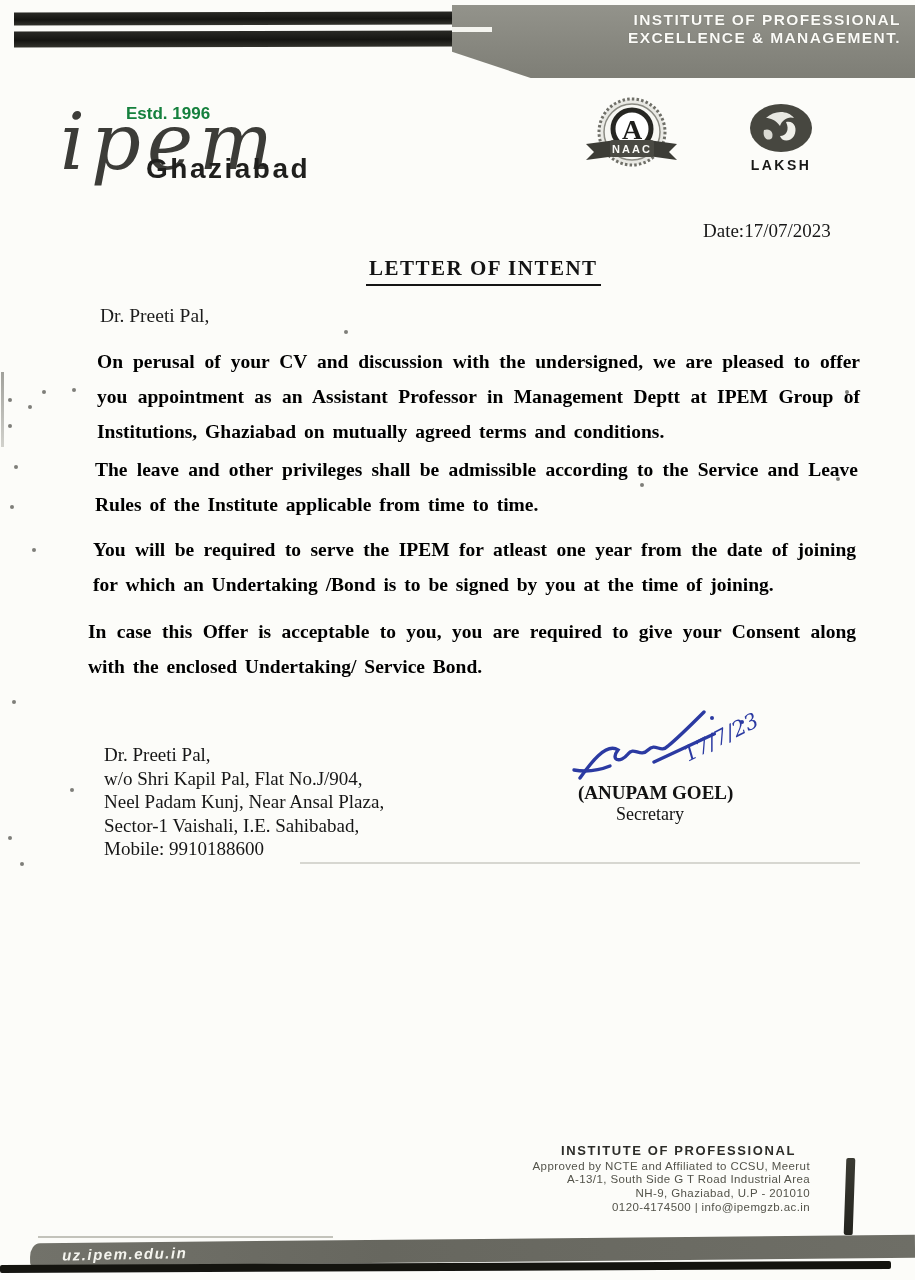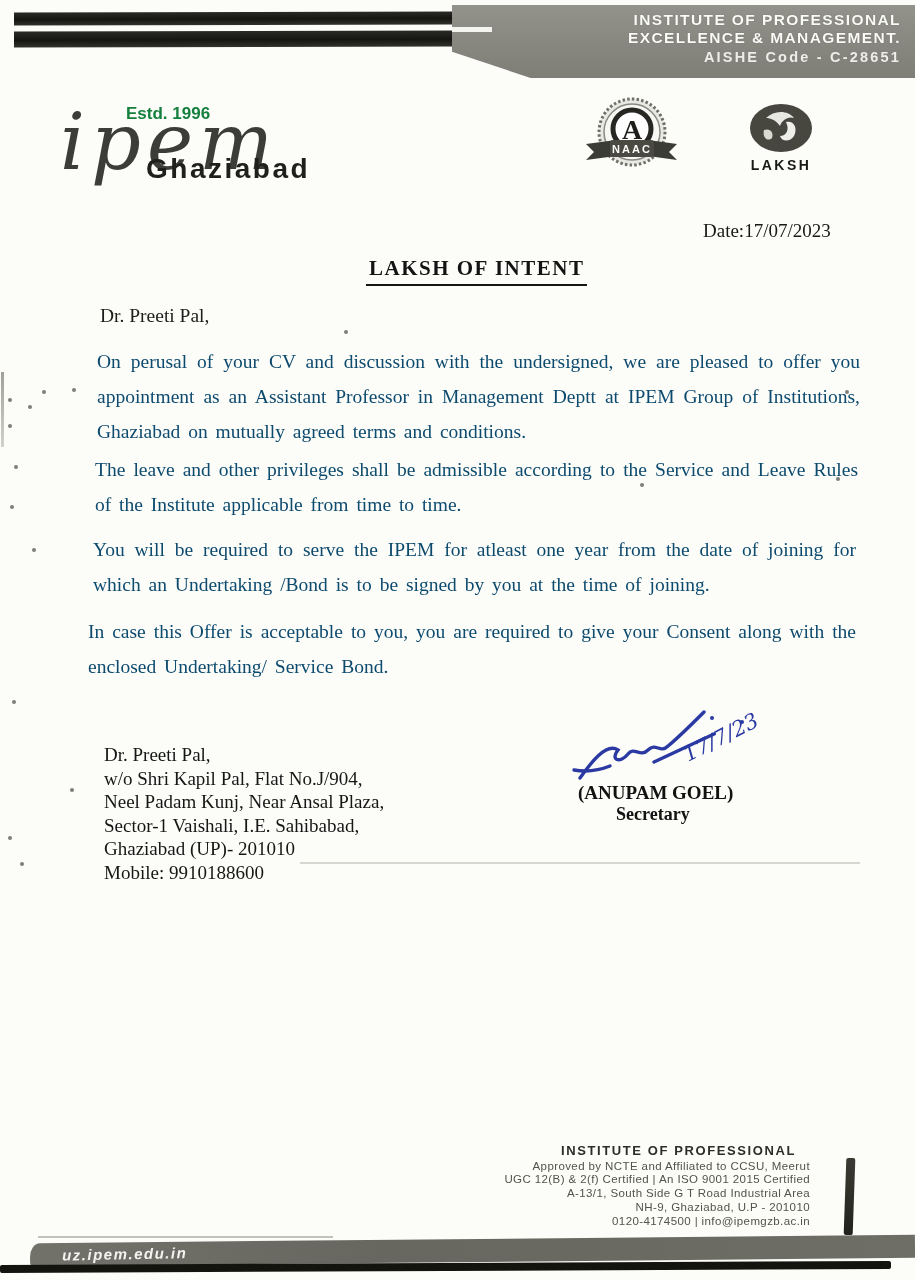"AISHE Code - C-28651" div.b3 { html: <div>AISHE Code - C-28651</div> -> none }
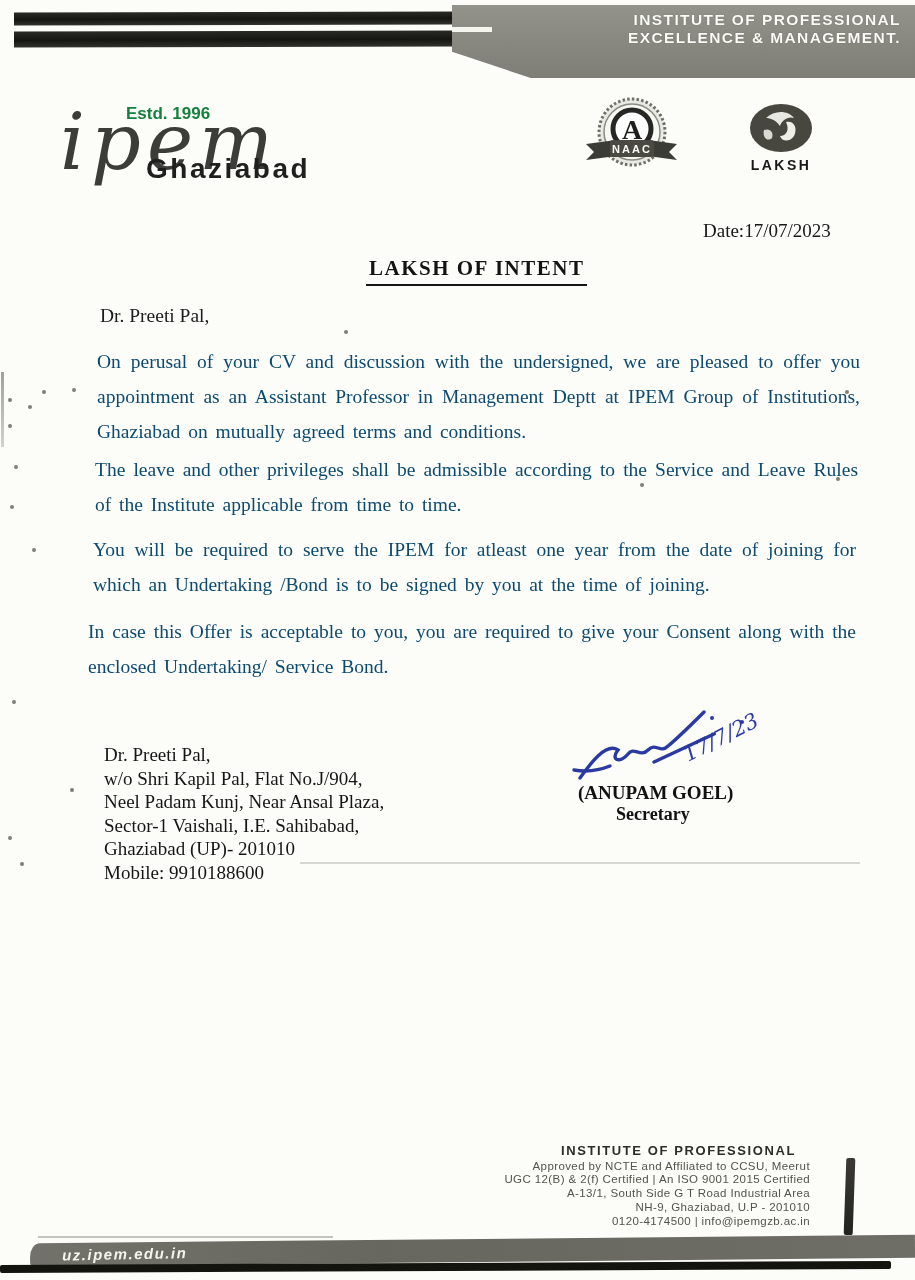"LAKSH OF INTENT" div.title { text: LAKSH -> LETTER }
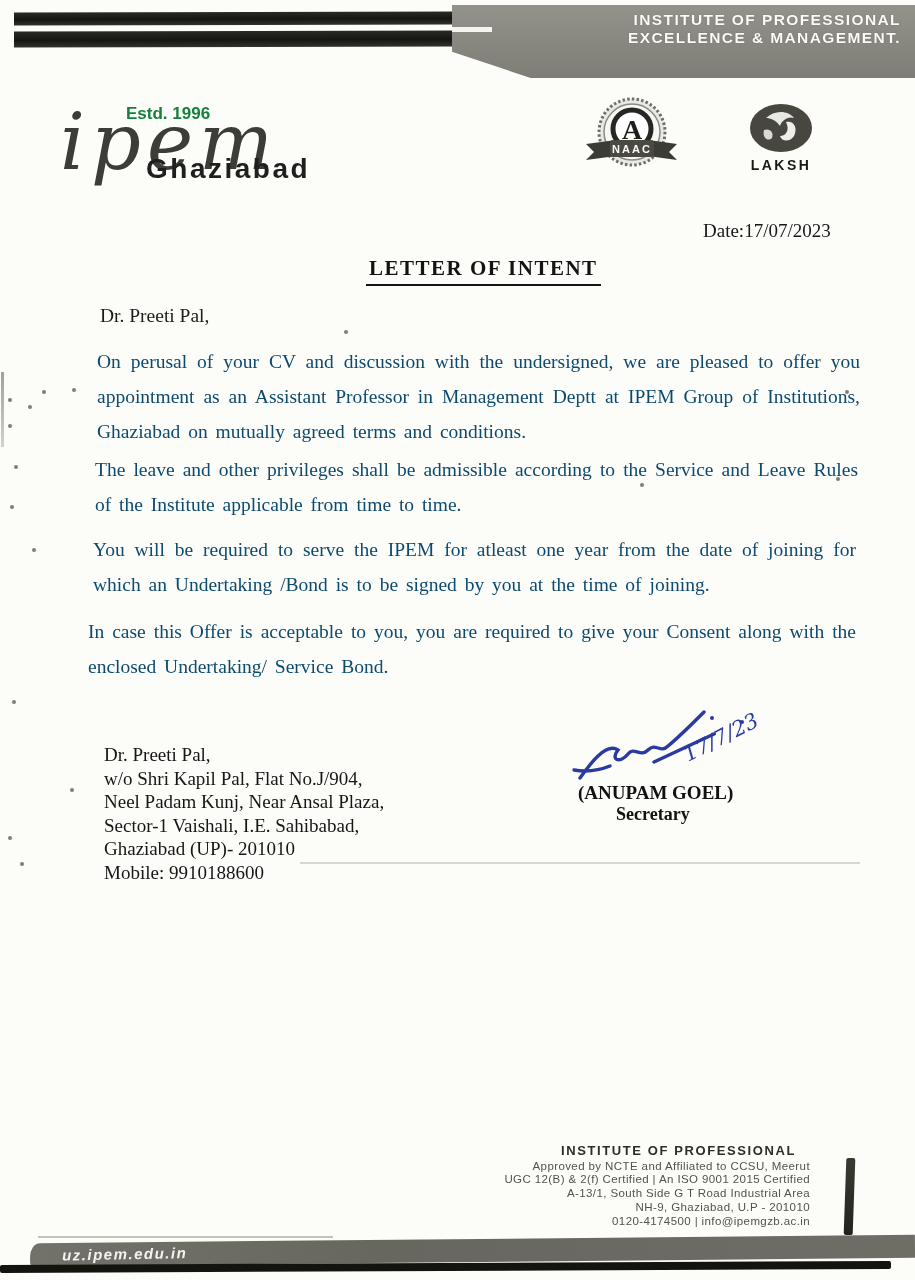"On perusal of your CV" .para { color: #0c4a6e -> #000000; font-weight: none -> bold }
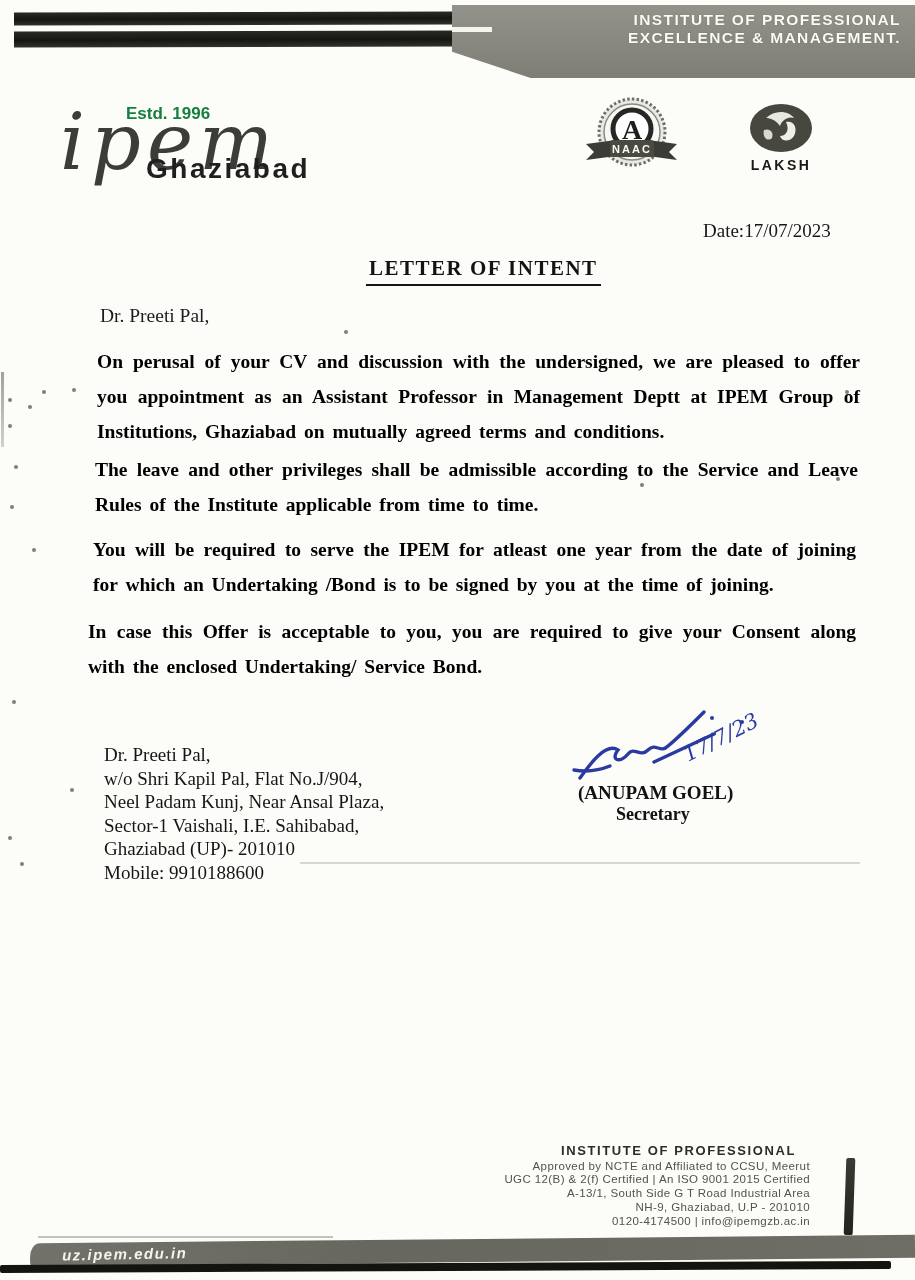"Secretary" .sig-role { font-weight: 700 -> 400 }
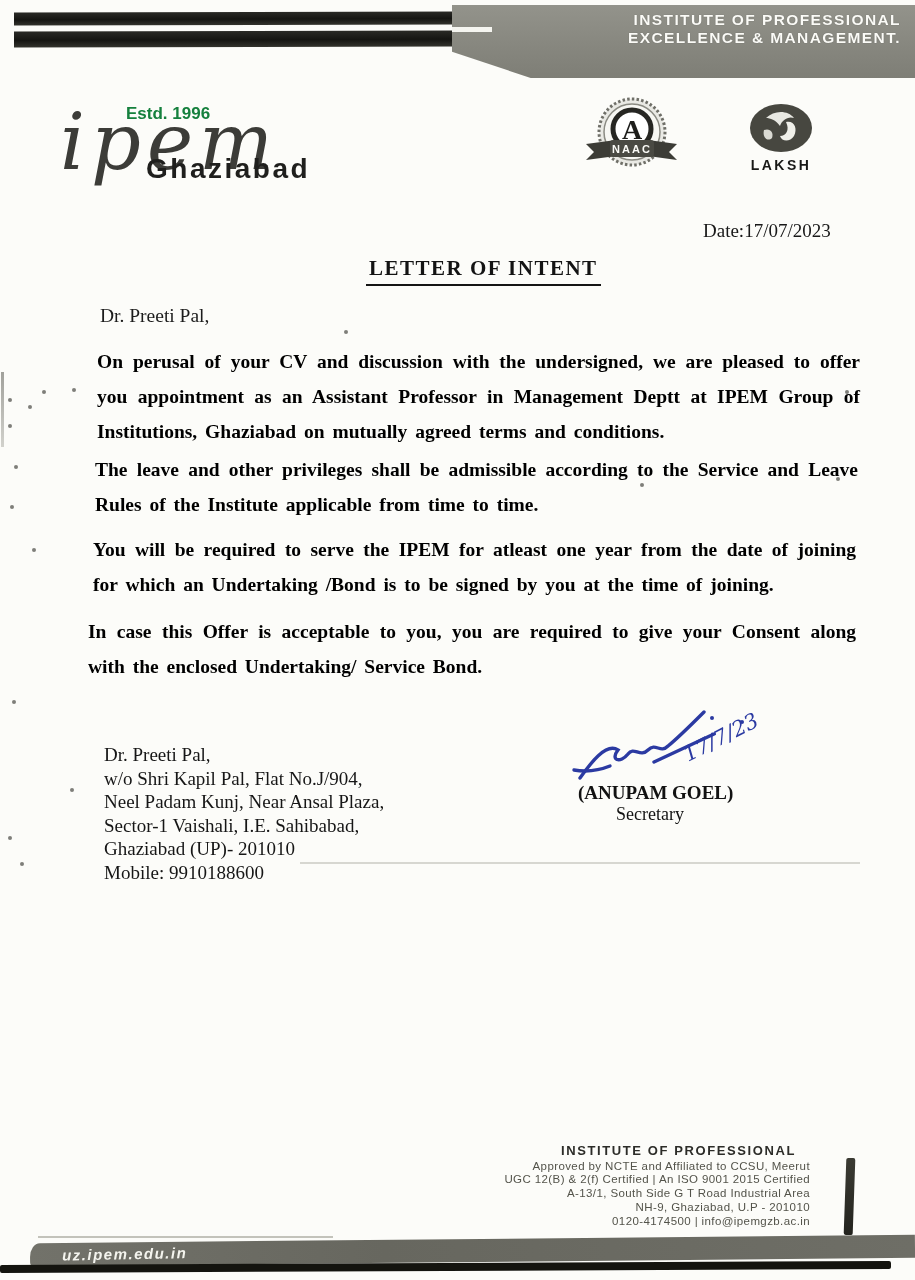"Ghaziabad (UP)- 201010" div { html: <div>Ghaziabad (UP)- 201010</div> -> none }
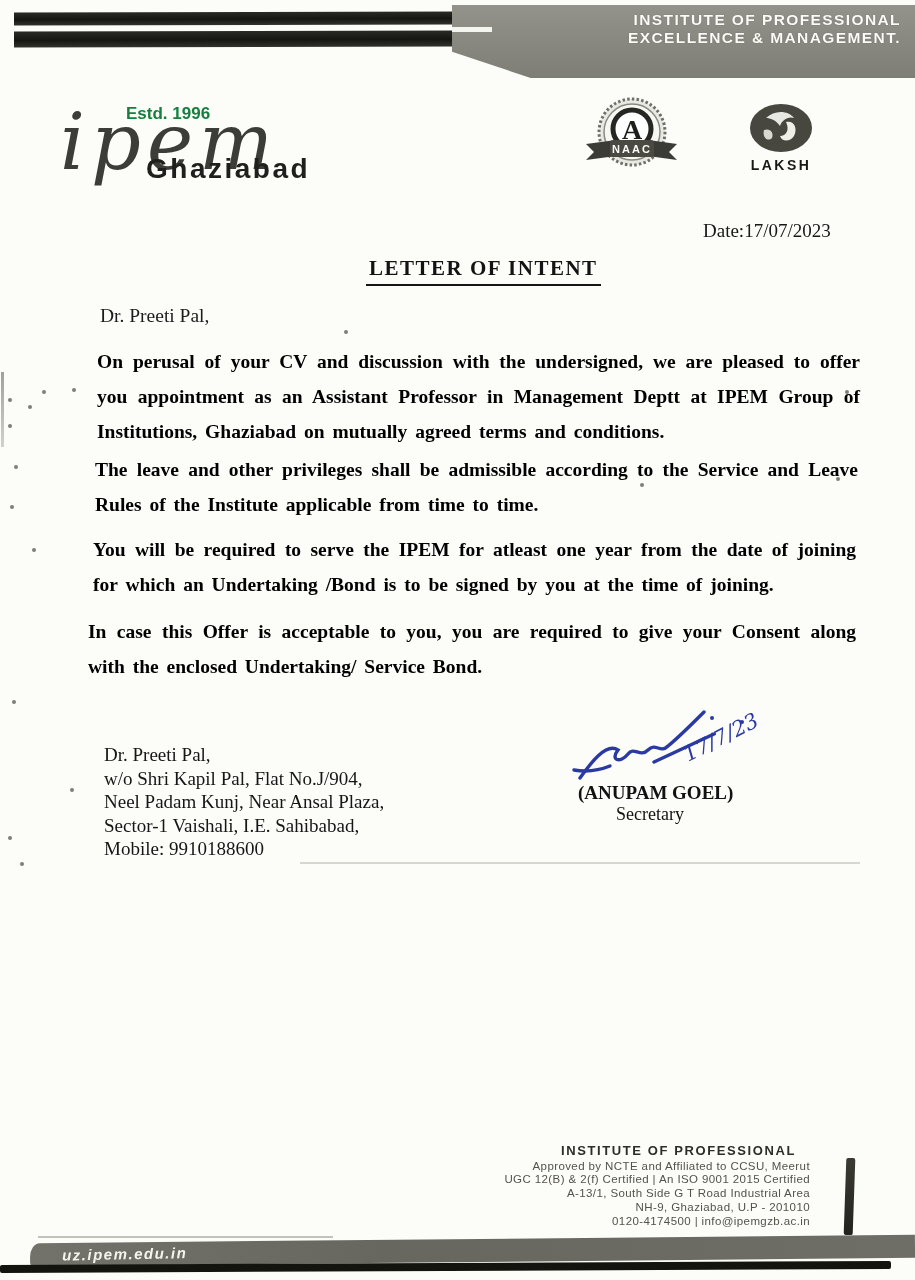"UGC 12(B) & 2(f) Certified" div.f-line { html: <div>UGC 12(B) &amp; 2(f) Certified | An ISO 9001 2015 Certified</div> -> none }
